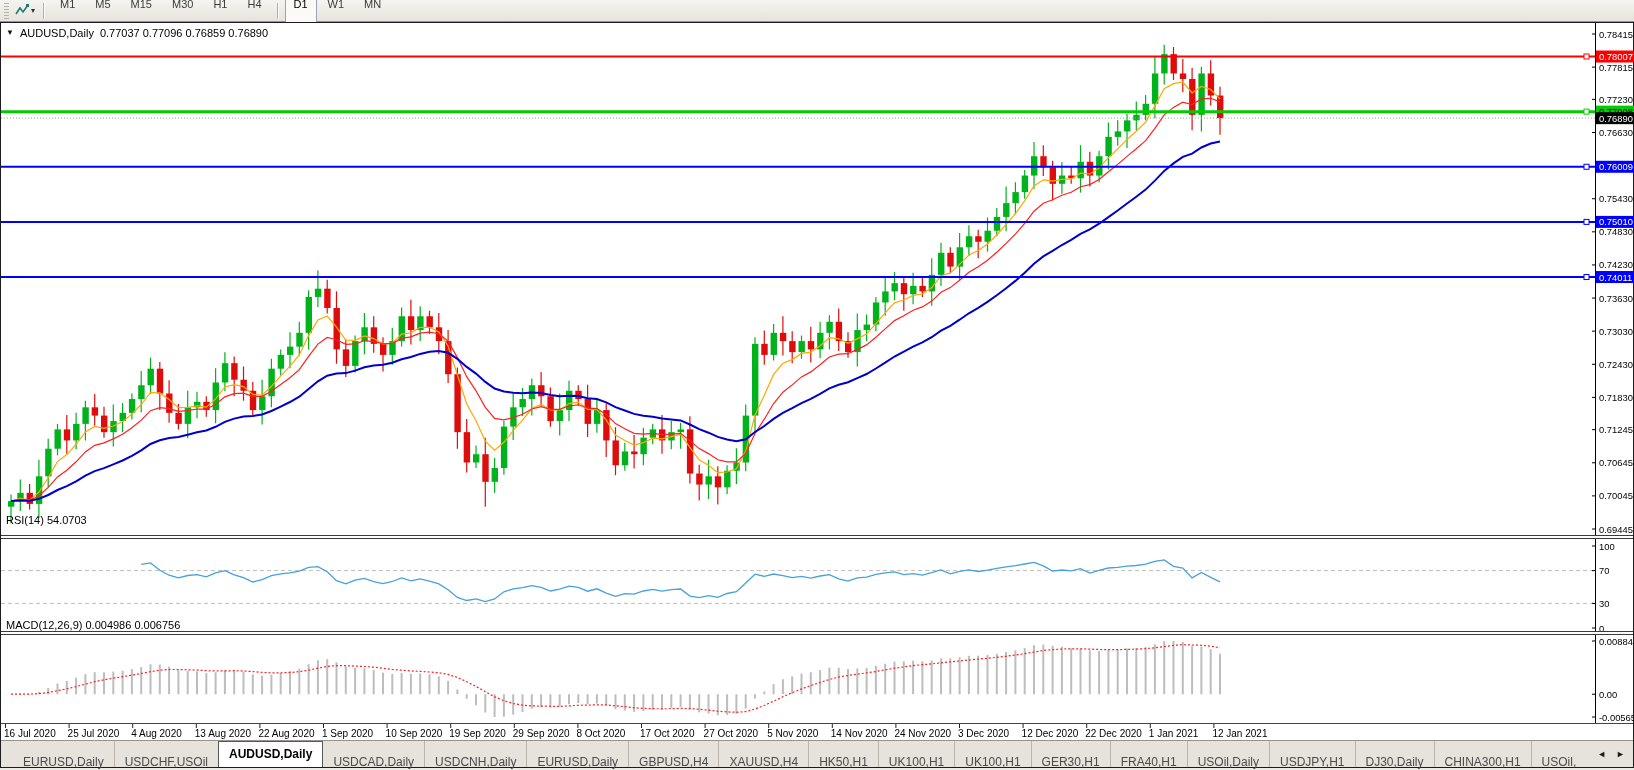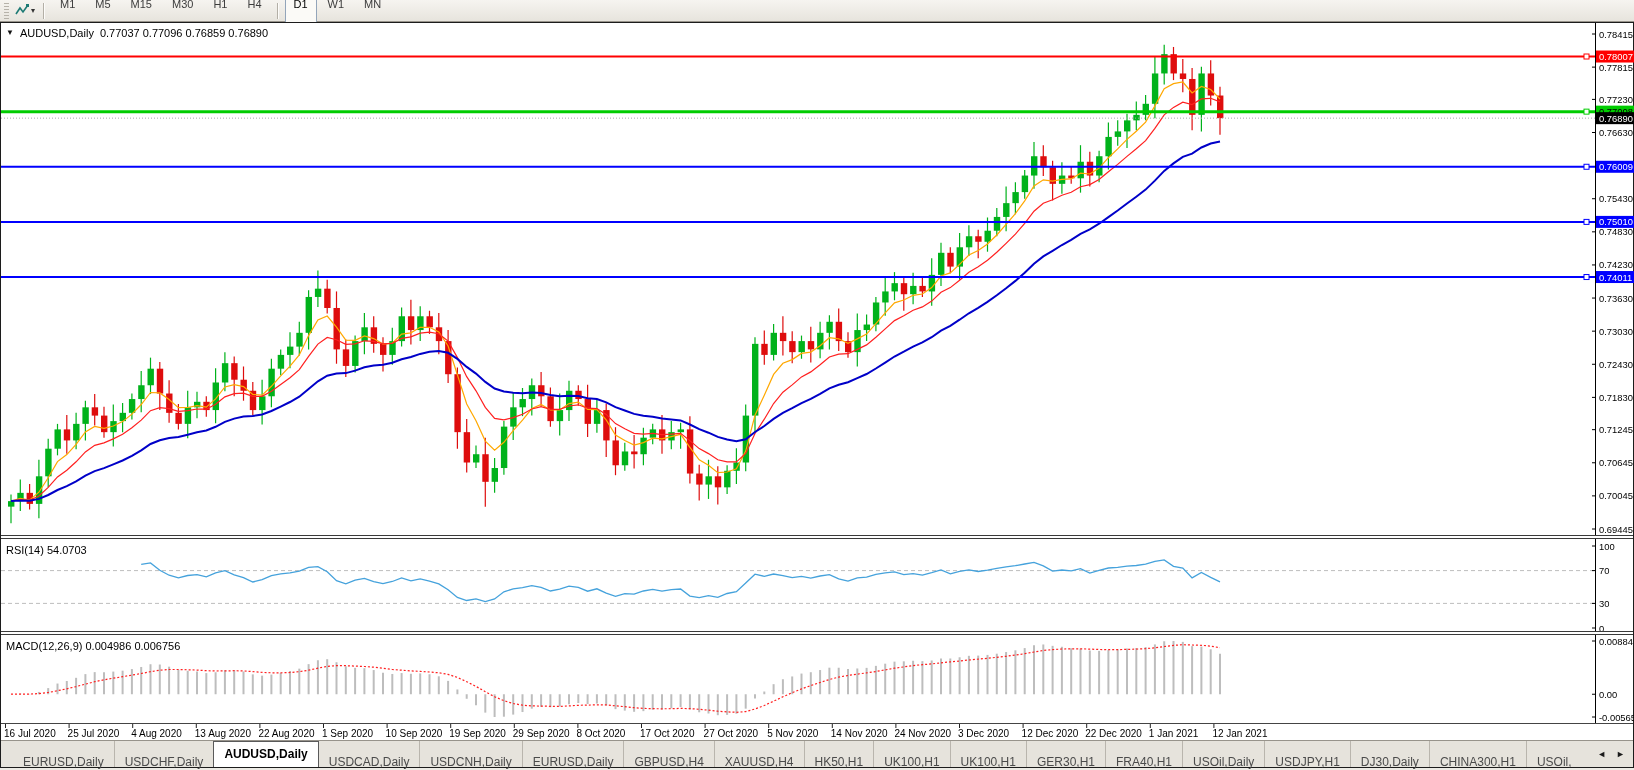"RSI(14) 54.0703" div.pane-label { top: 521px -> 491px }
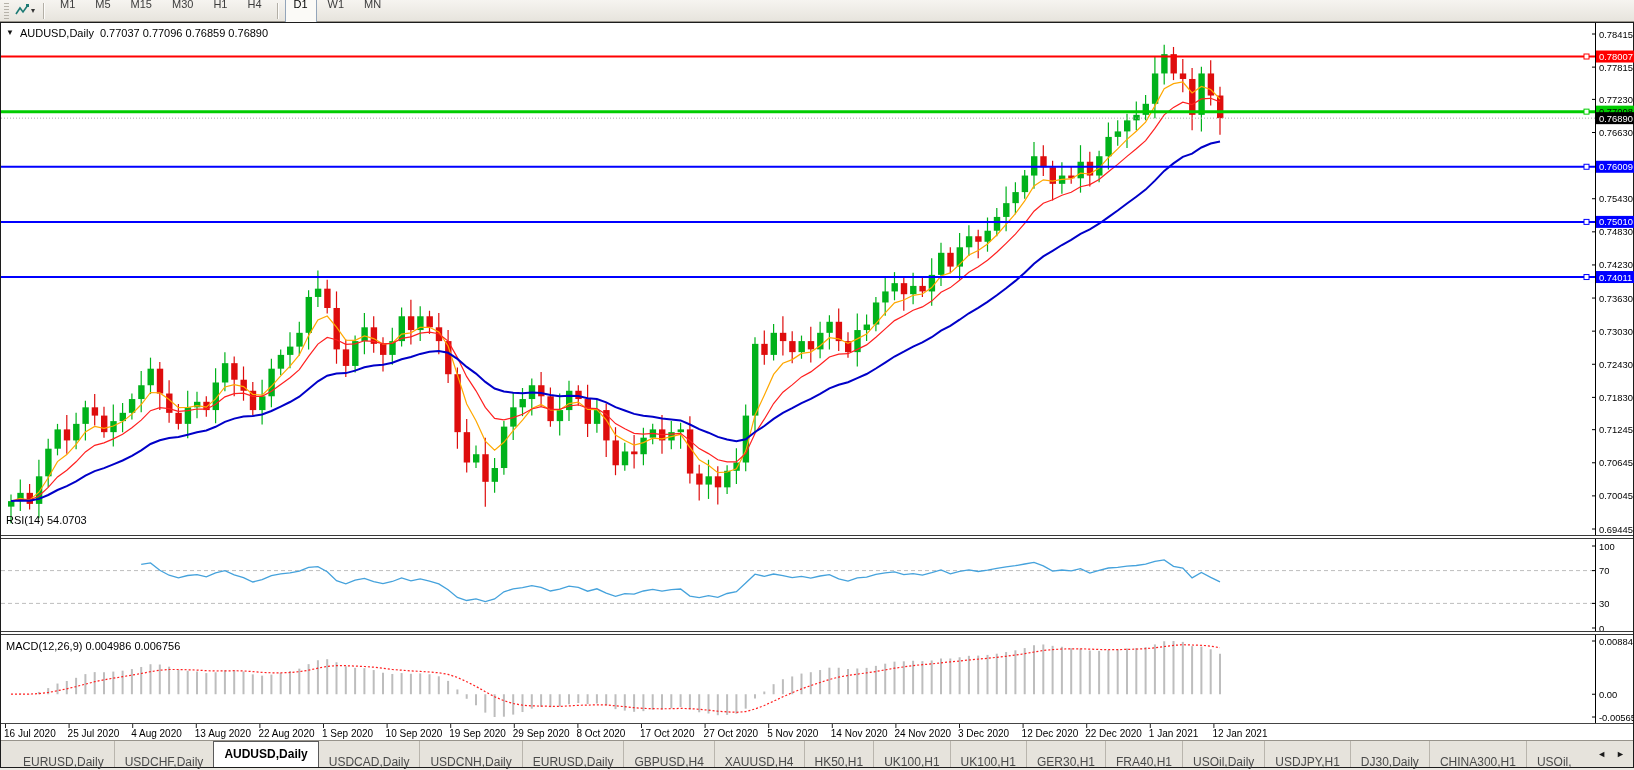"MACD(12,26,9) 0.004986 0.006756" div.pane-label { top: 617px -> 596px }
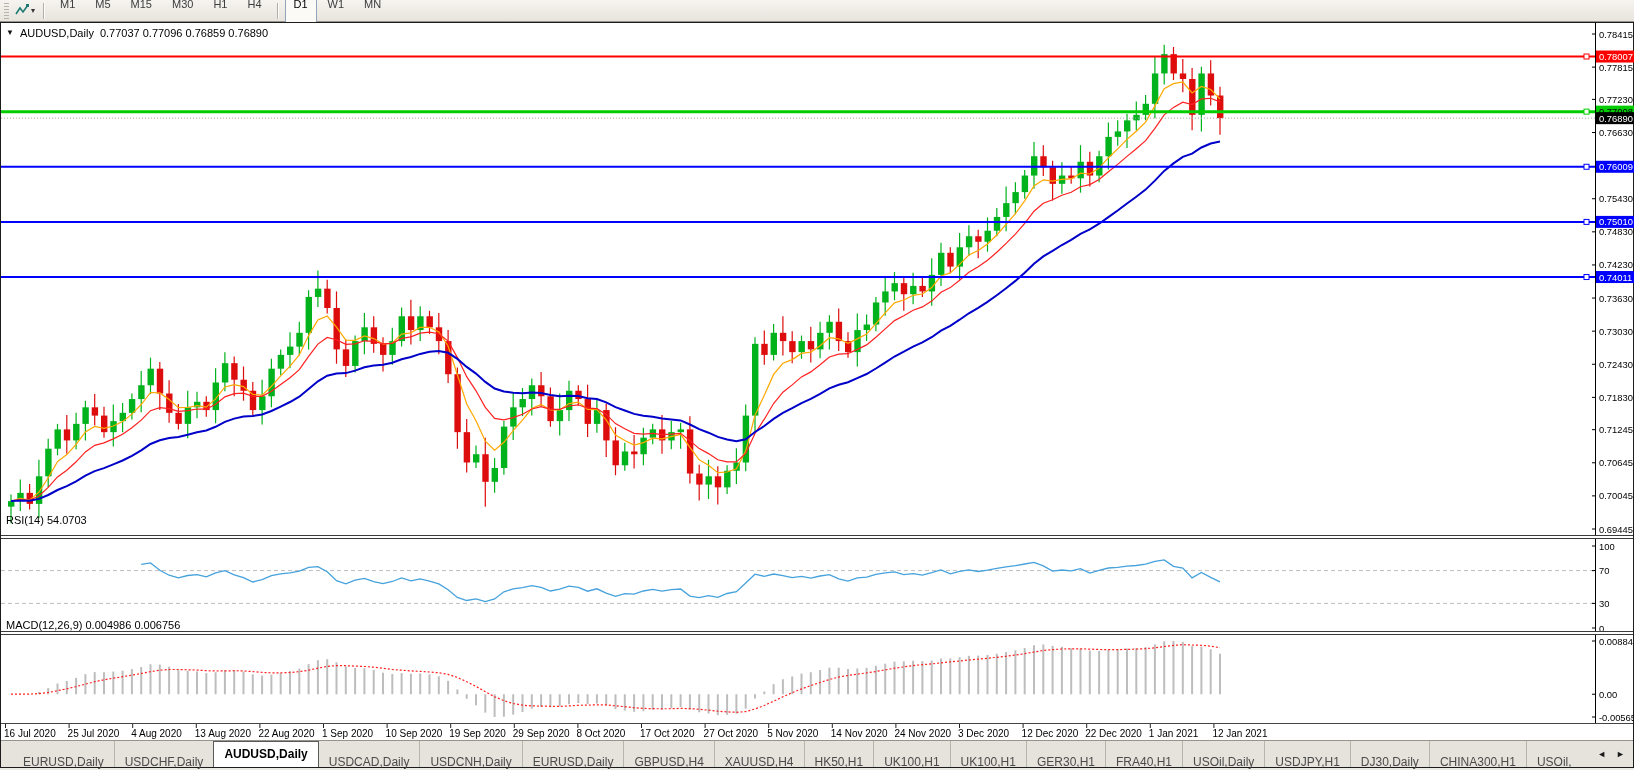"USDCHF,Daily" div.tab { text: USDCHF,Daily -> USDCHF,USOil }
